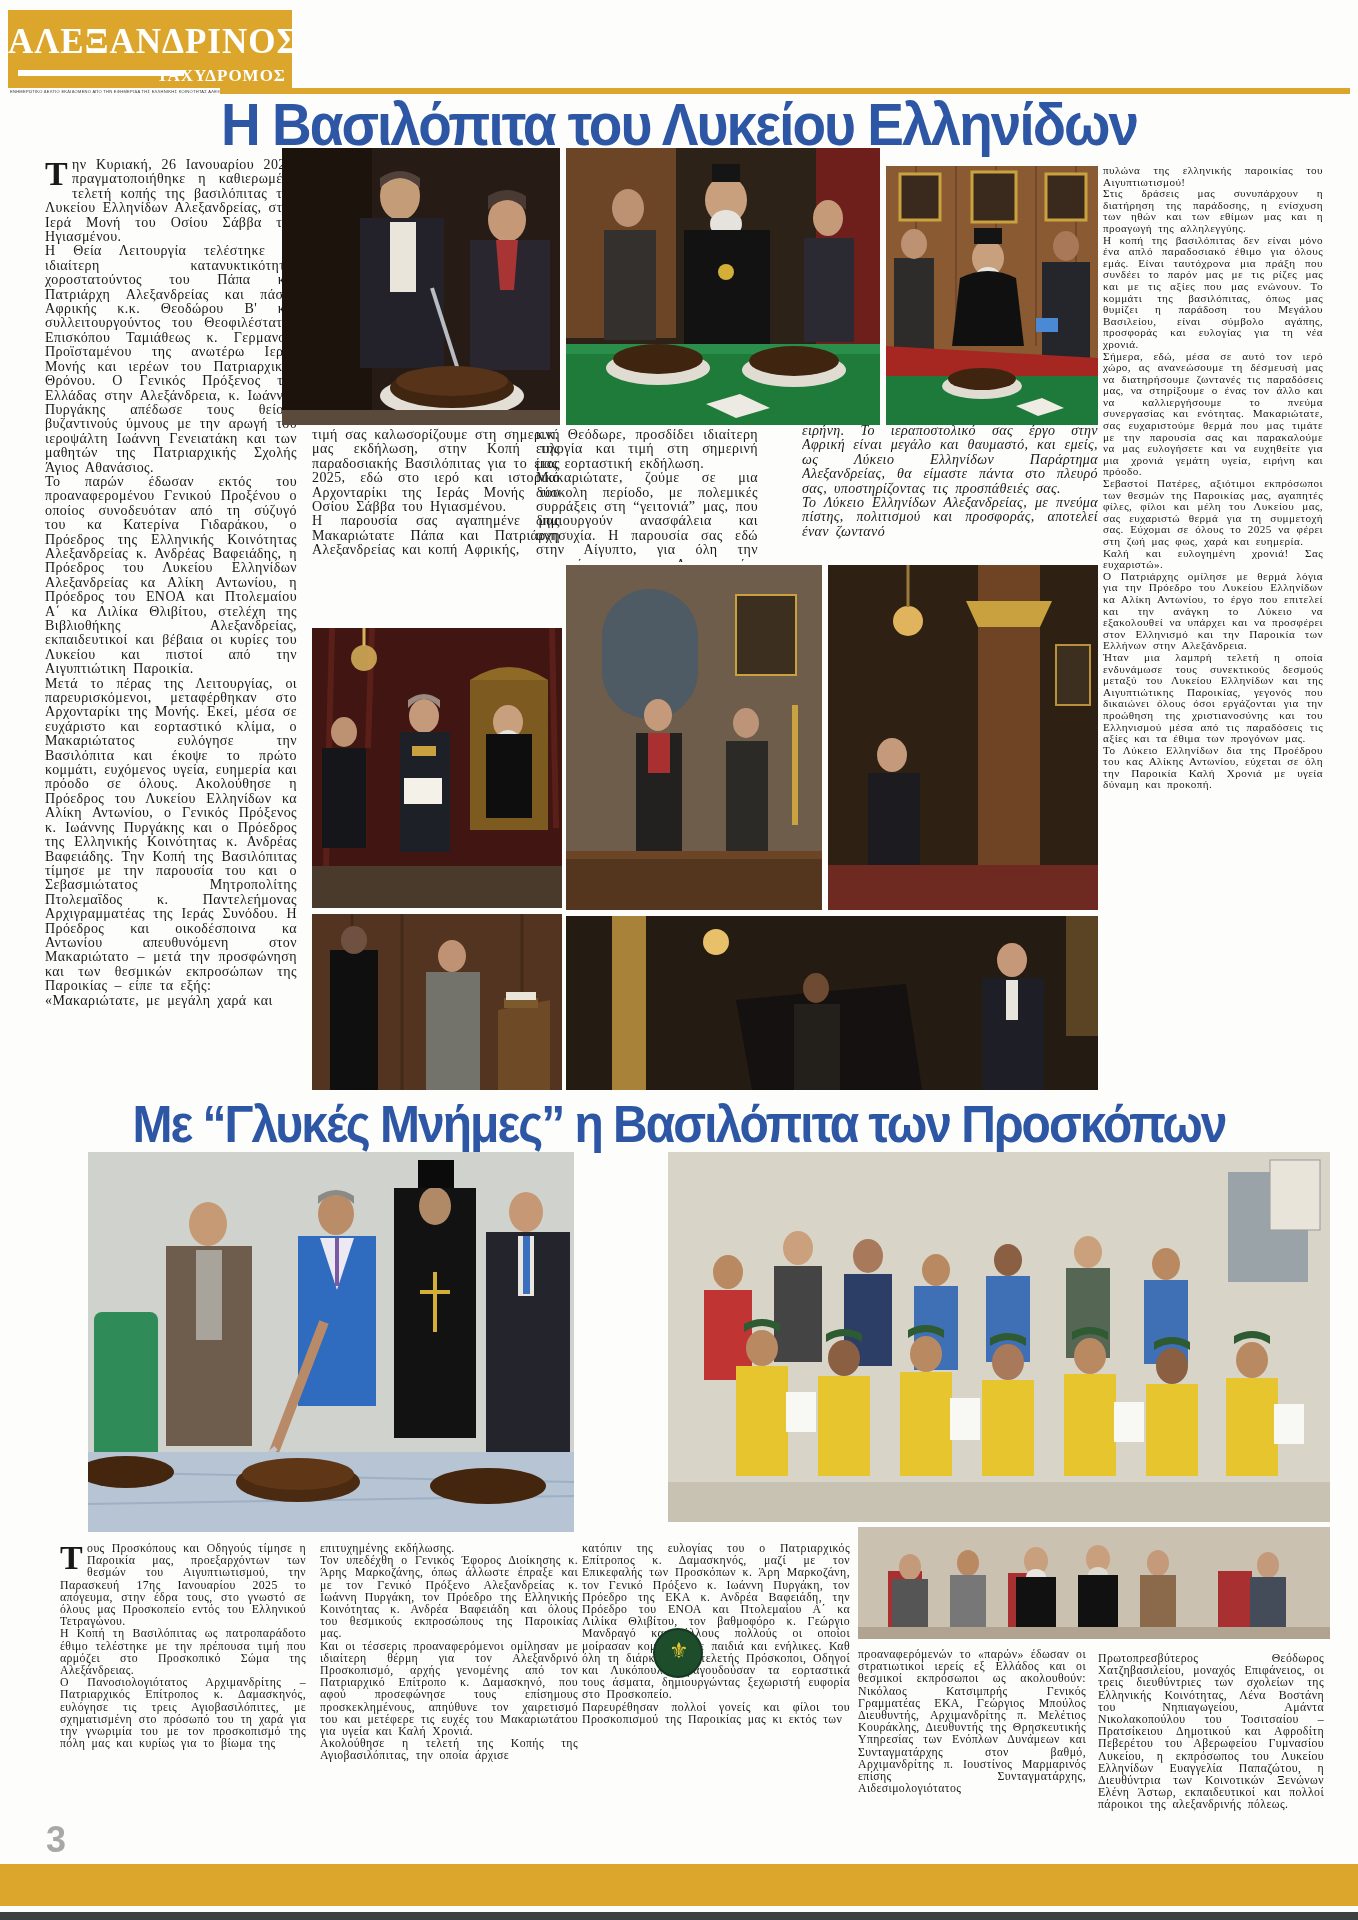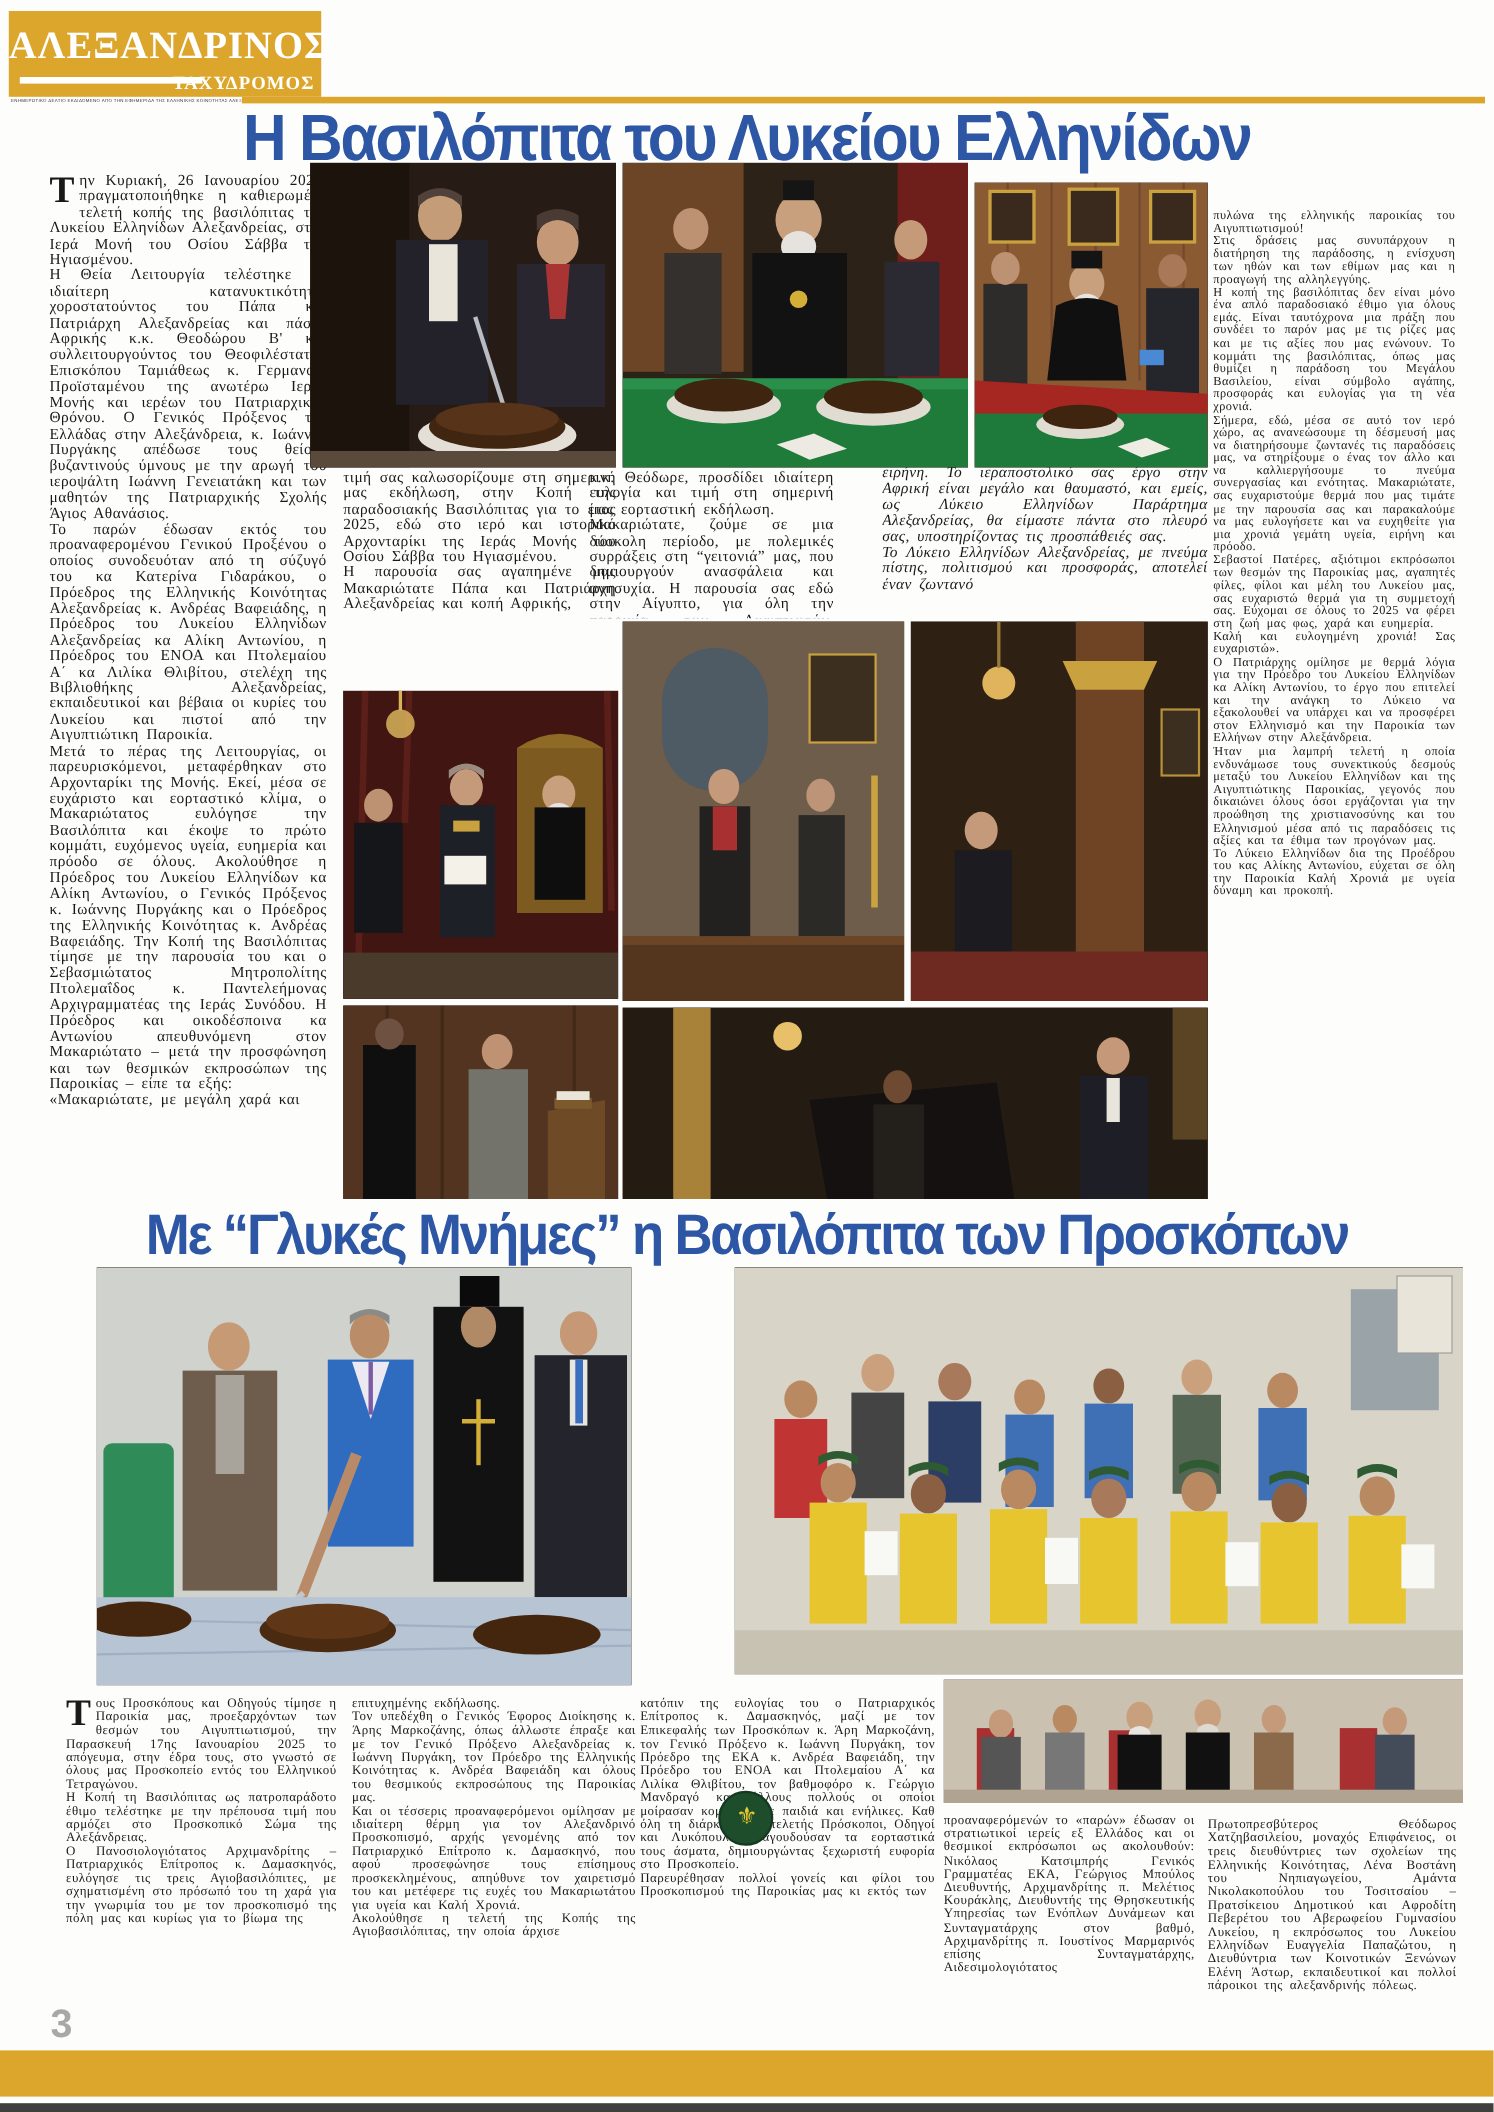"πυλώνα της ελληνικής παροικίας του" .a5 { margin-top: 26px -> none }
